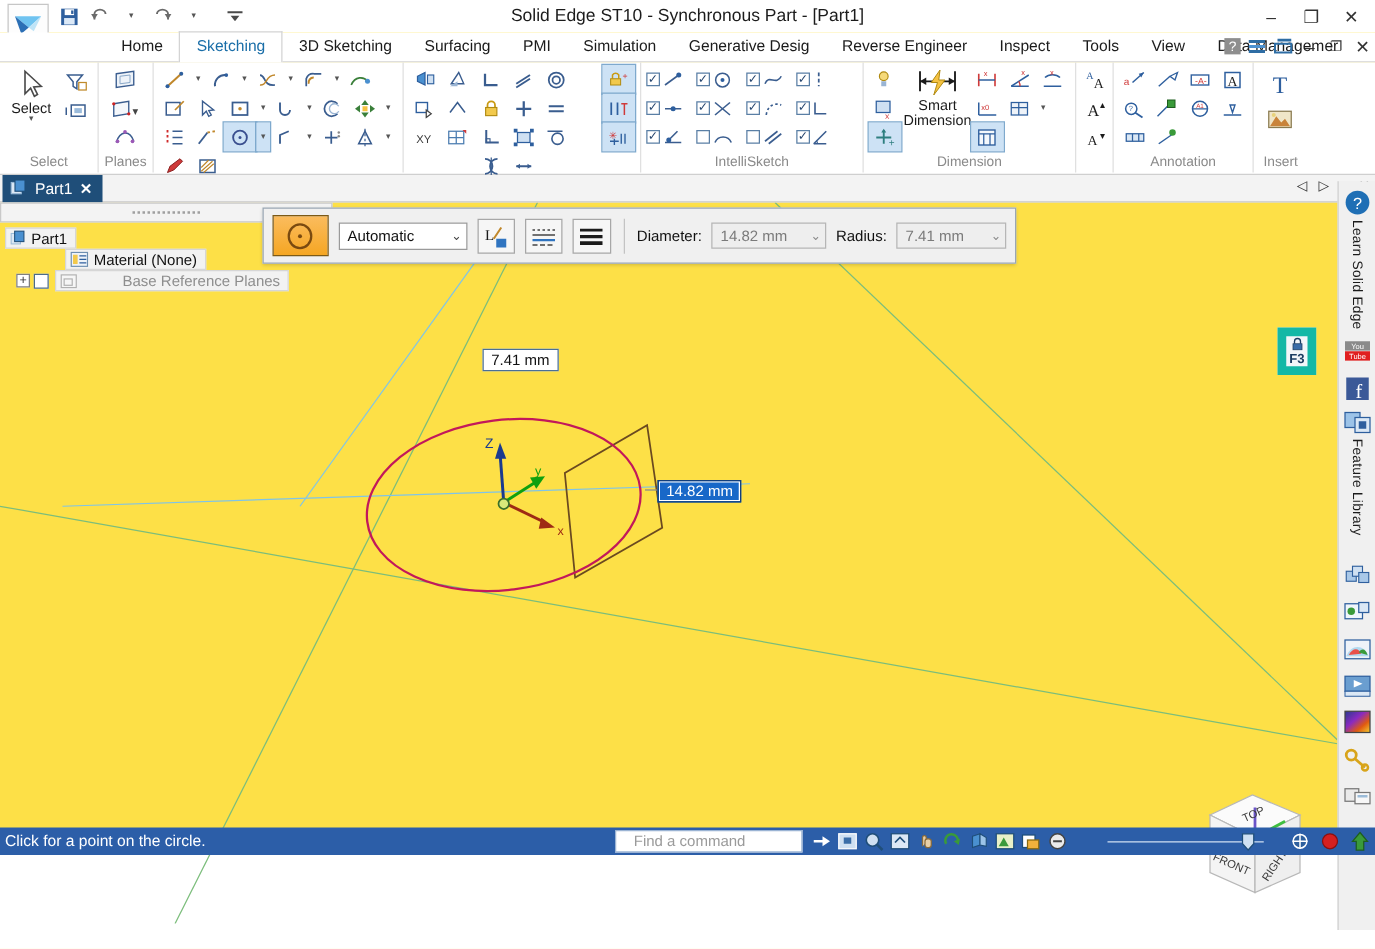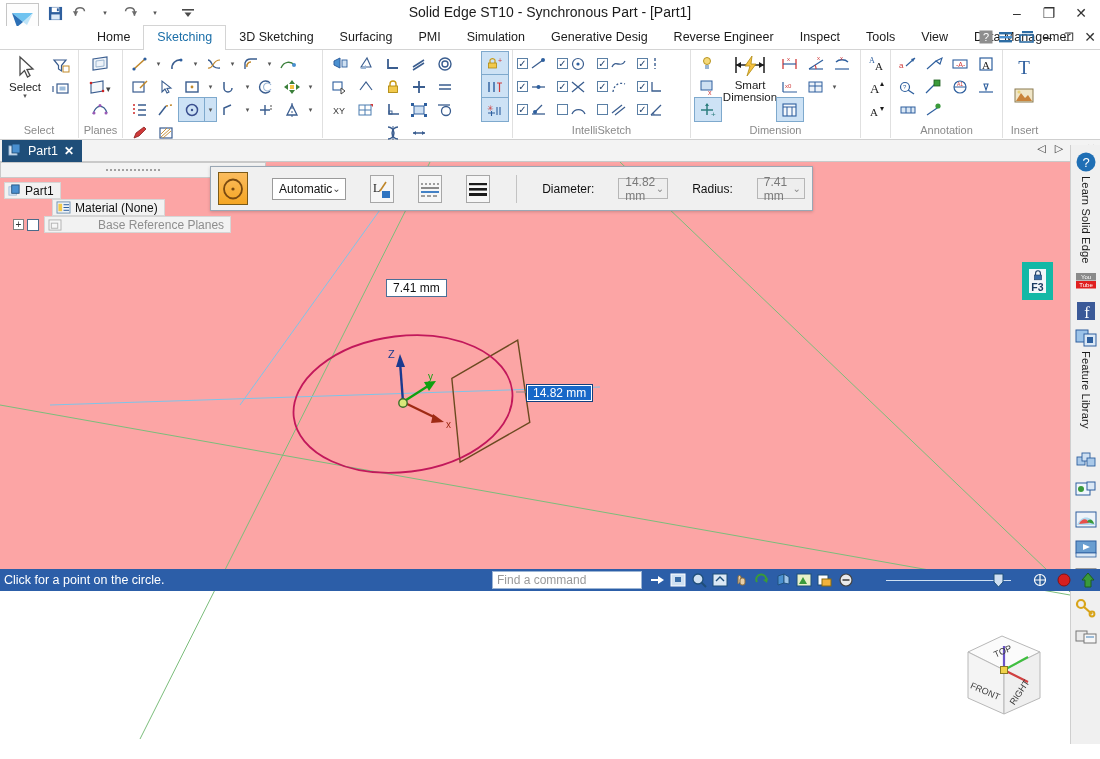"Solid Edge ST10 - Synchronous" #app { background: #fca5a5 -> #fde047; height: 591px -> 684px }
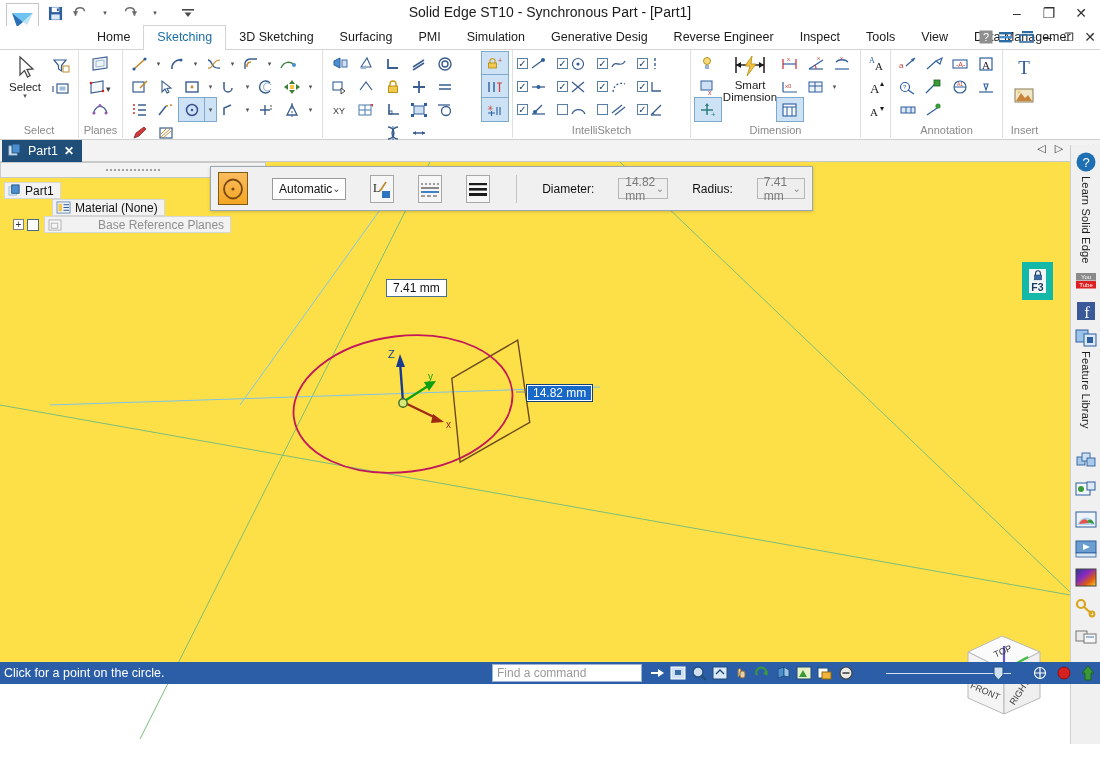"Automatic" .cmdbar { gap: 24px -> 8px }
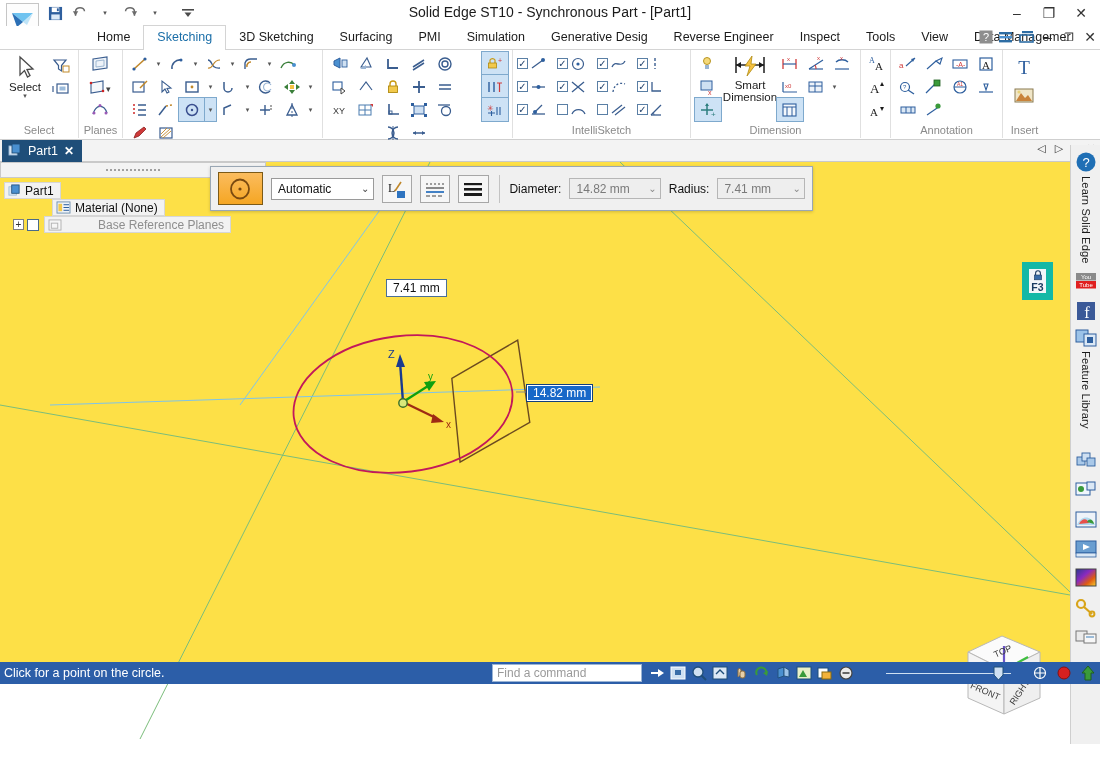"Find a command" .findbox { padding-left: 4px -> 14px }
